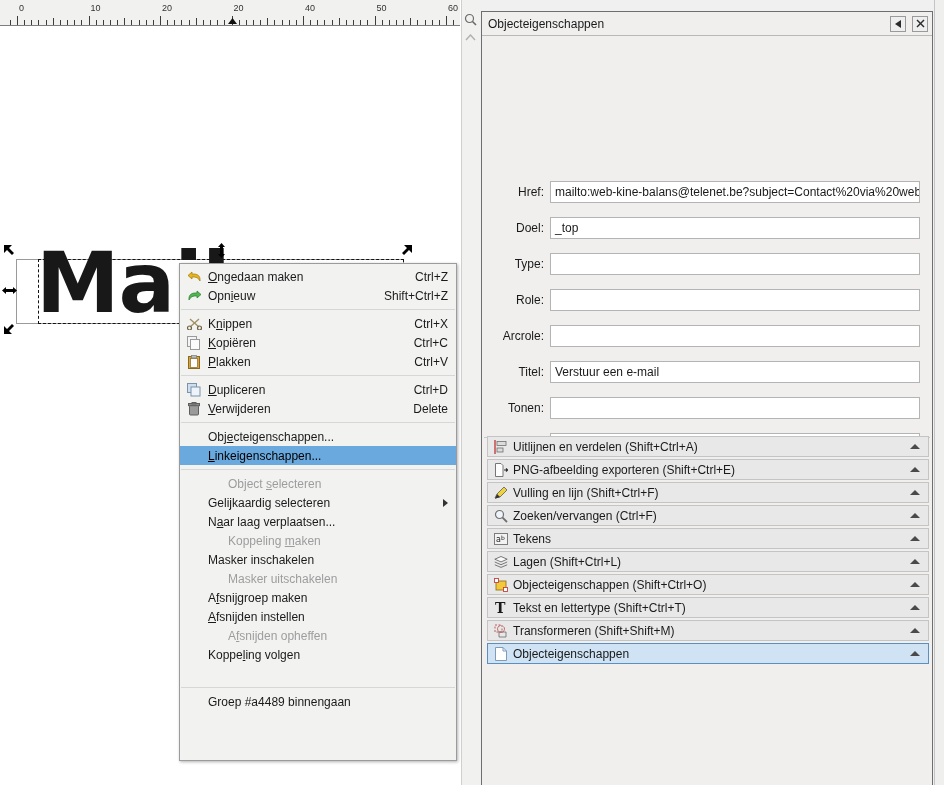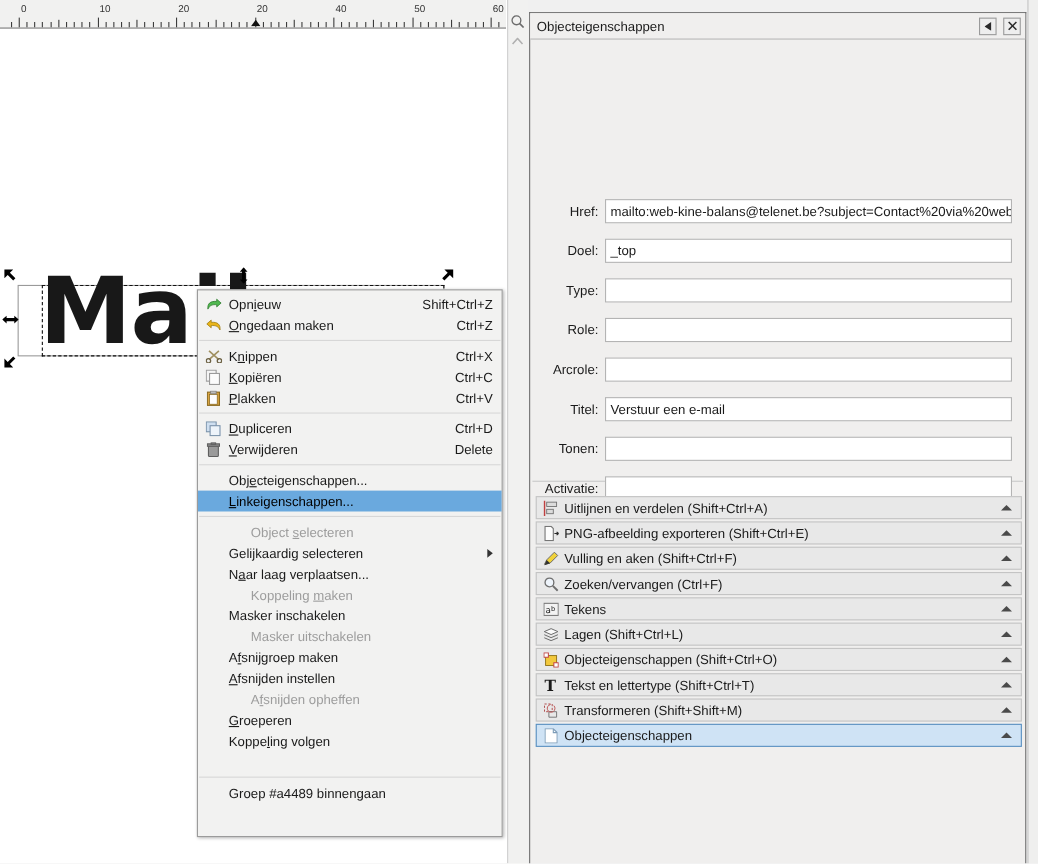"Opnieuw" div.mi { order: before "Ongedaan maken" -> after "Ongedaan maken" }
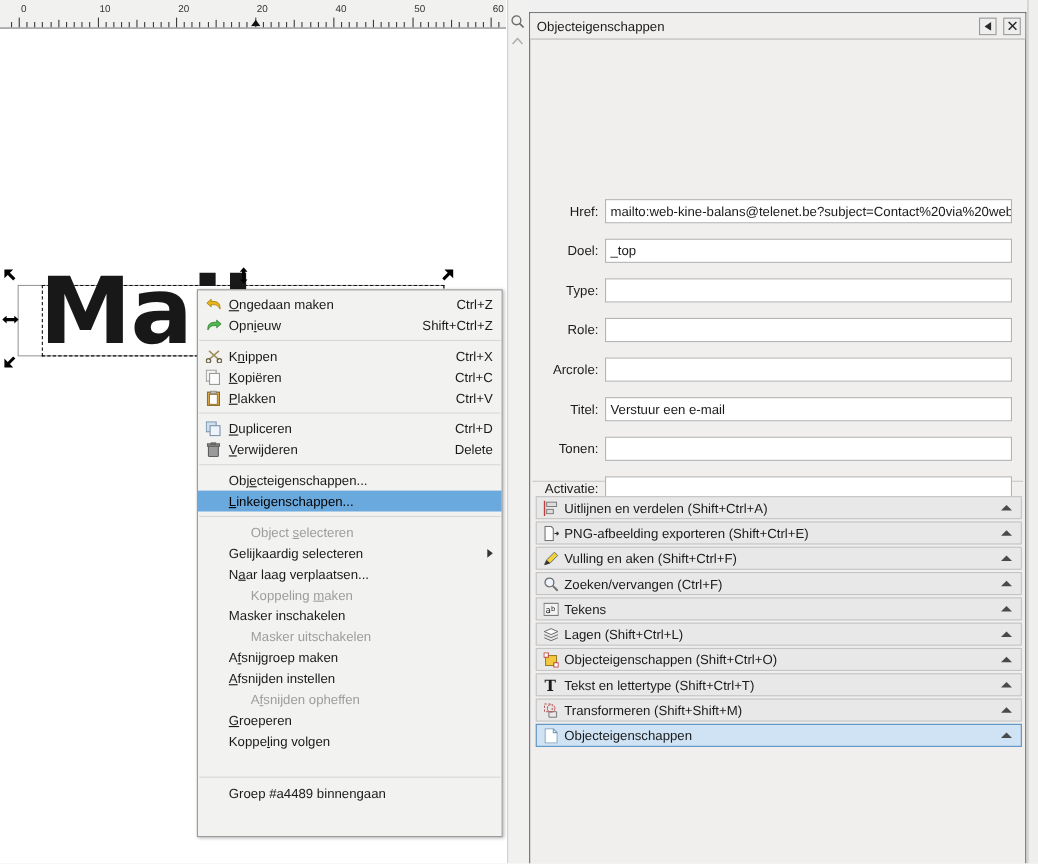"Uitlijnen en verdelen (Shift+Ctrl+A)" #dialog-list { top: 439px -> 424px }
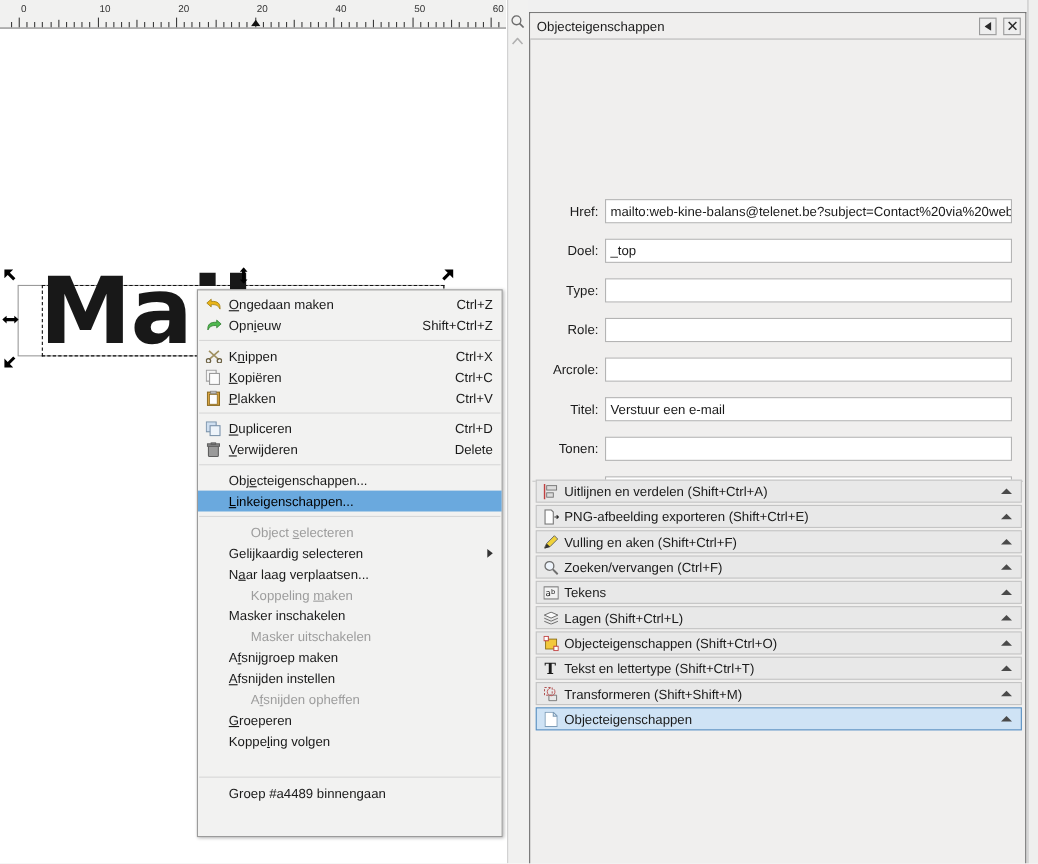"Vulling en aken (Shift+Ctrl+F)" span.dlg-label { text: aken -> lijn }
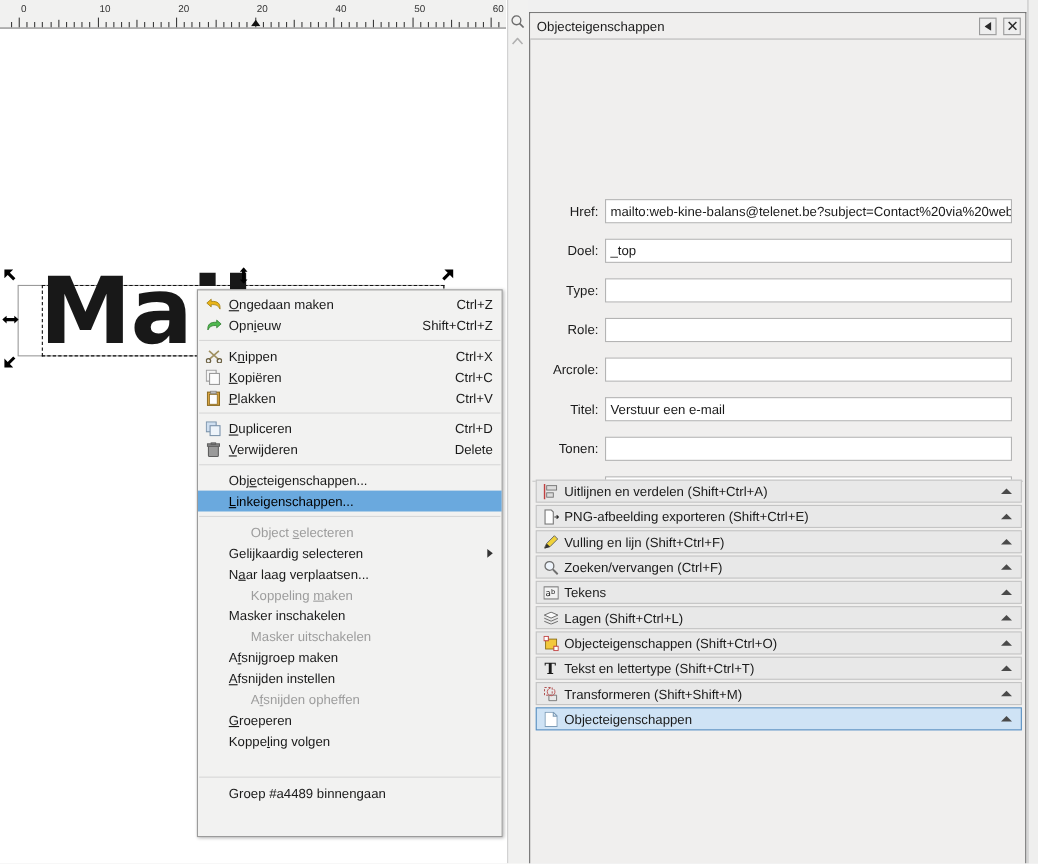"Groeperen" div.mi { html: <div> <span></span> <span><u>G</u>roeperen</span> </div> -> none }
